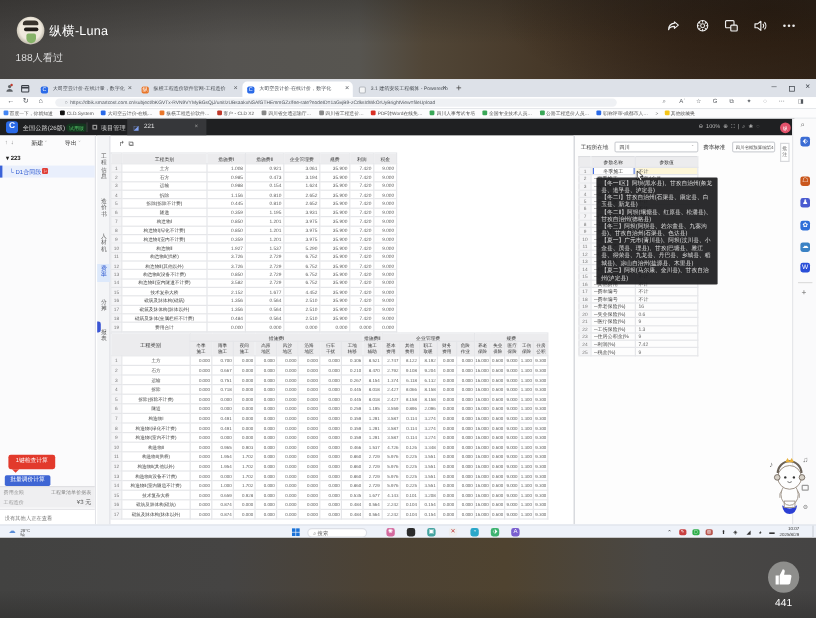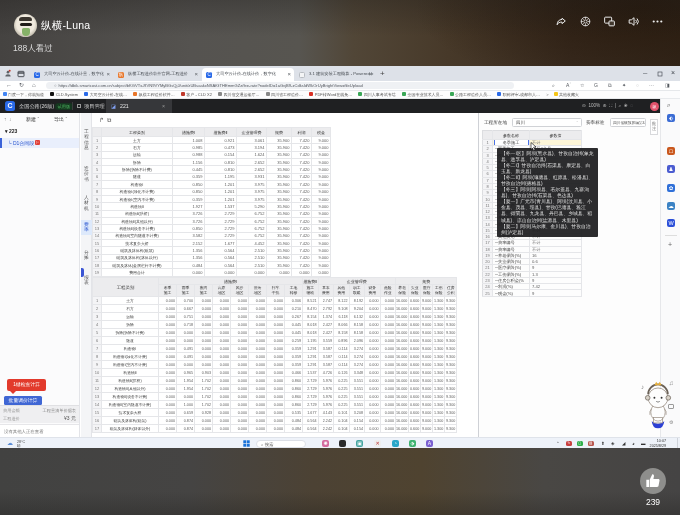"239" div.abs { text: 239 -> 441 }
